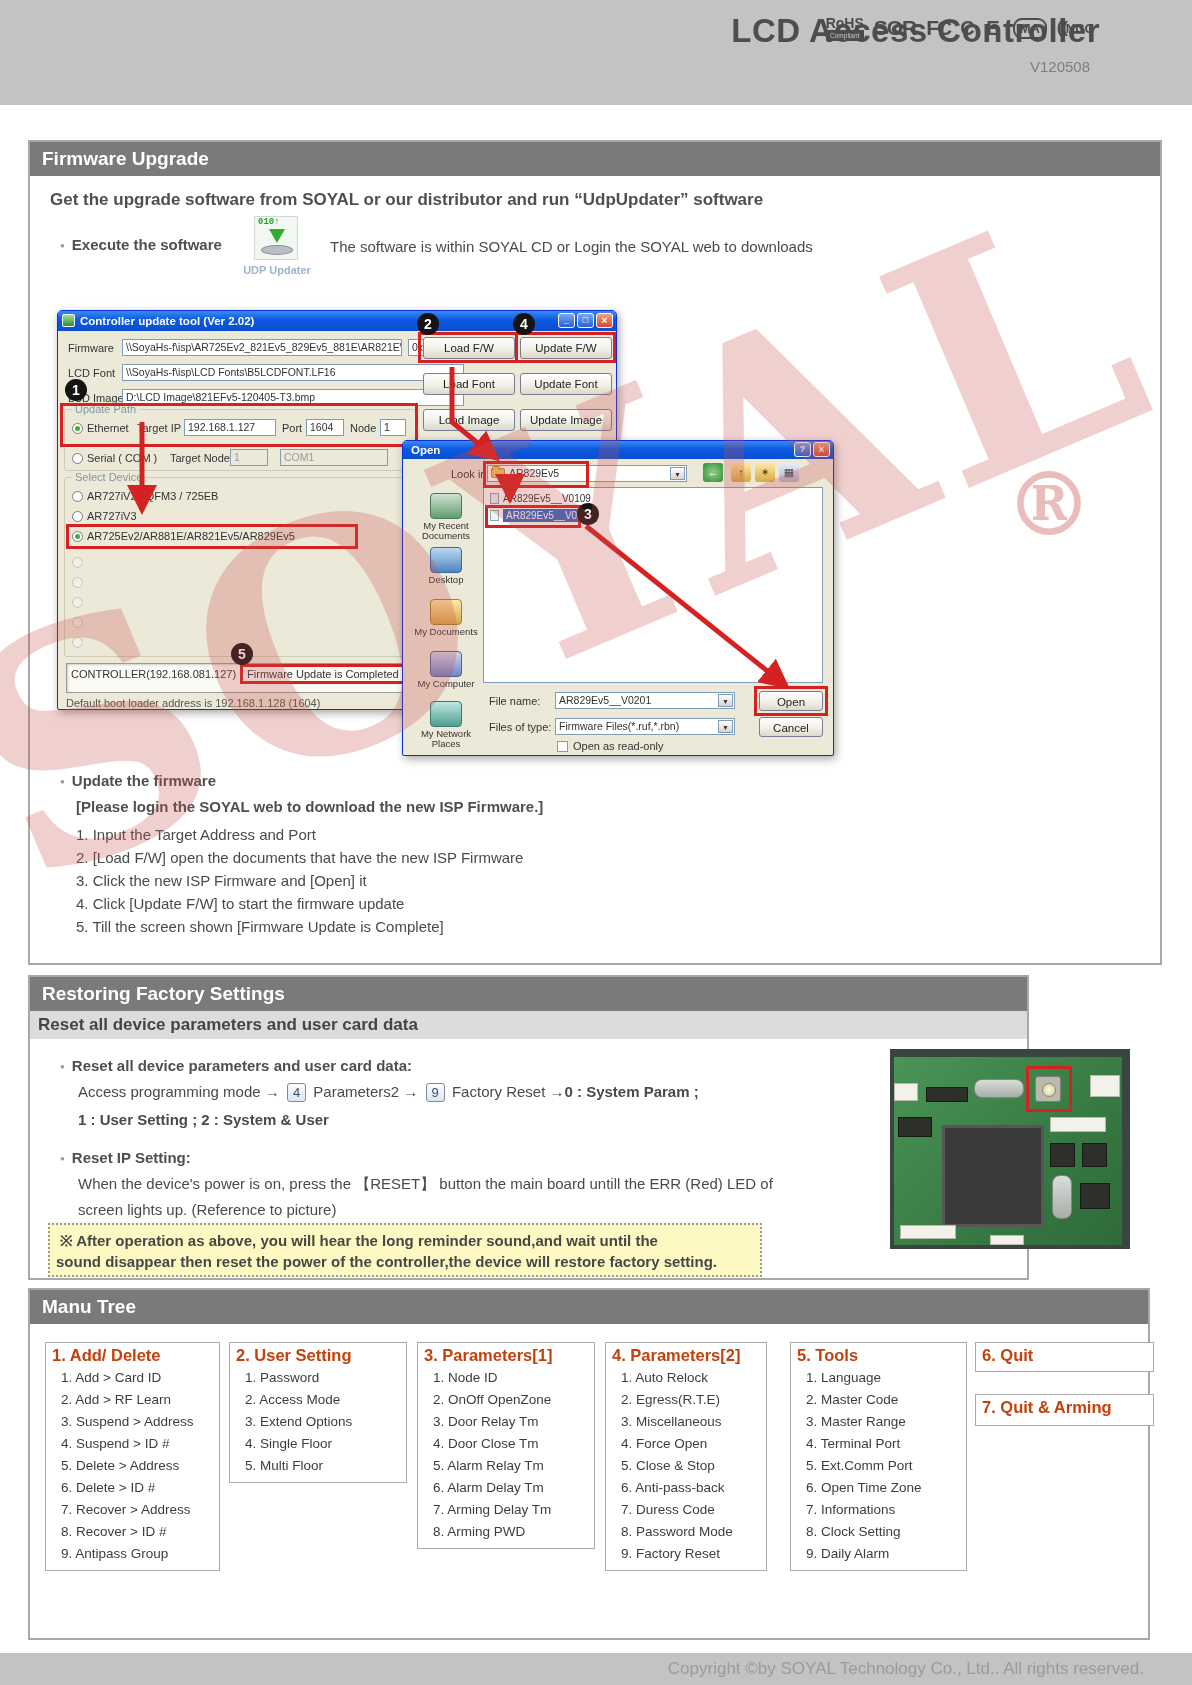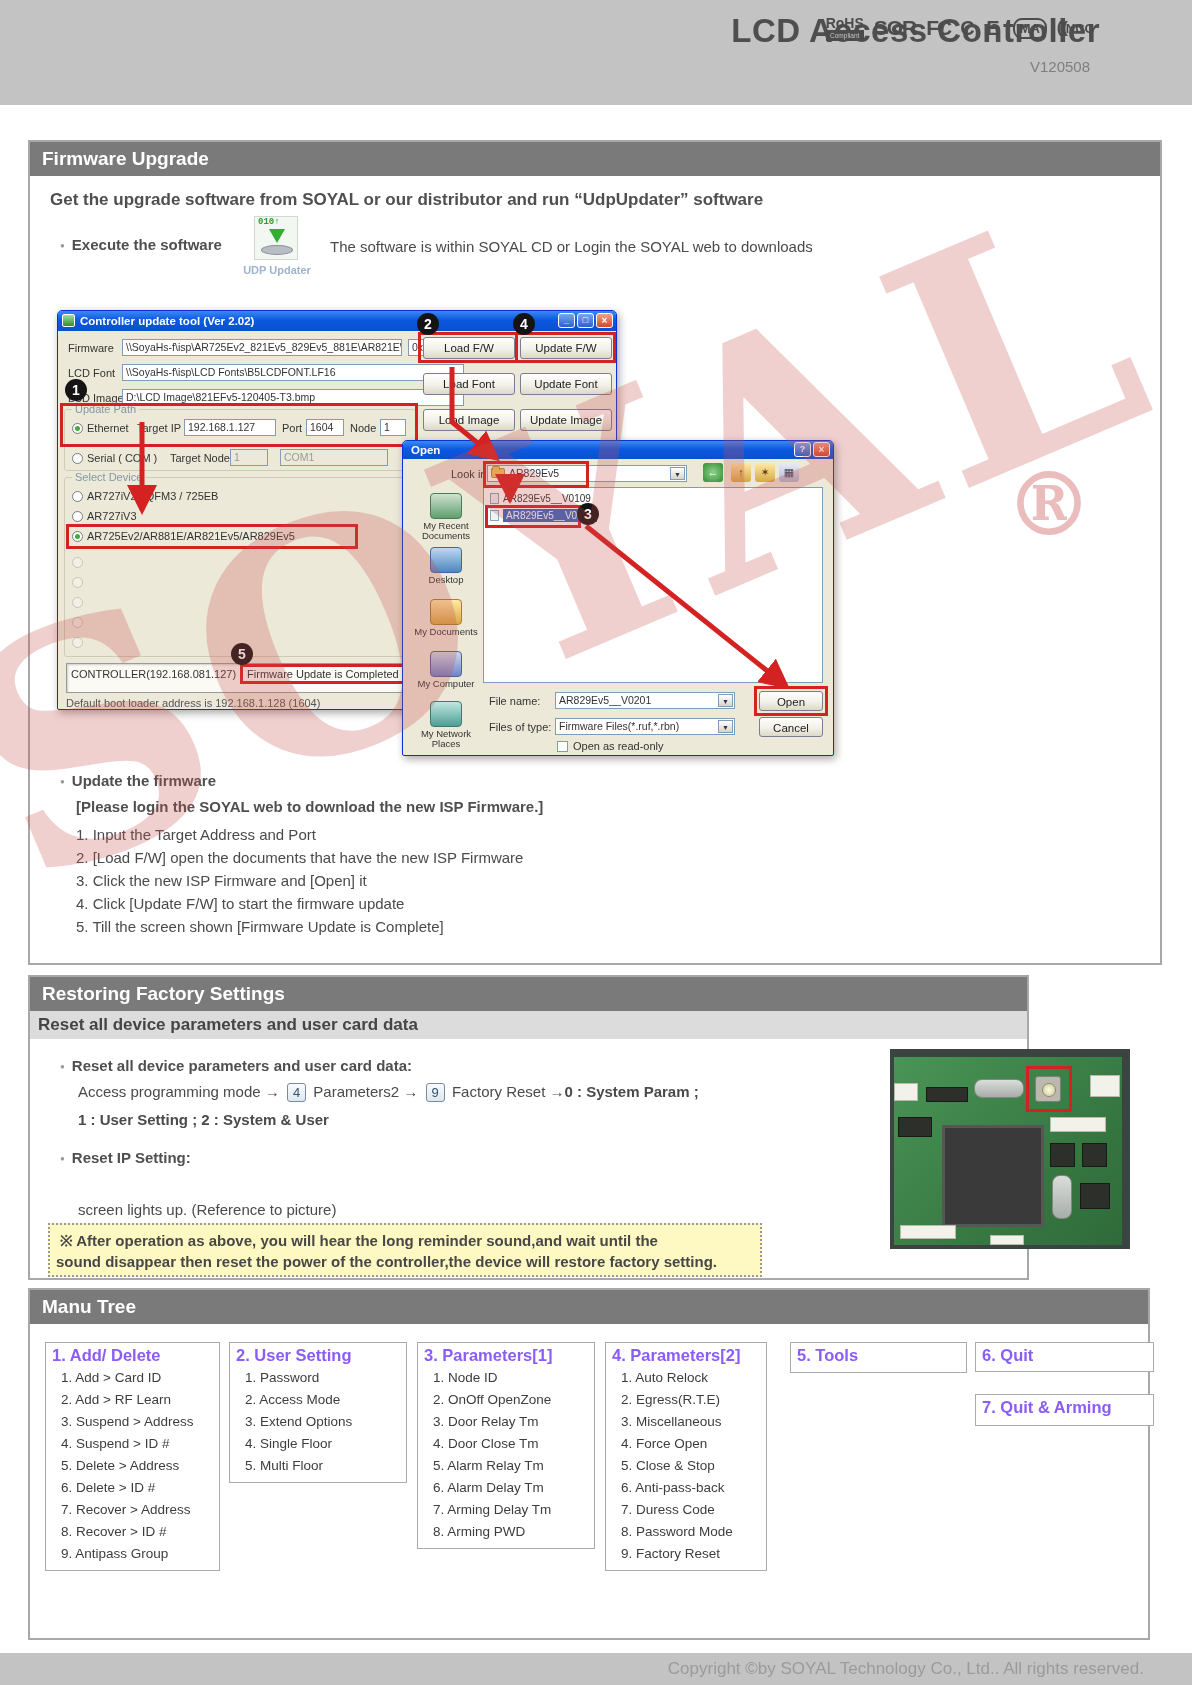"When the device's power is" div.body-line { html: none -> <div>When the device's power is on, press the 【RESET】 button the main board untill the ERR (Red) LED of</div> }
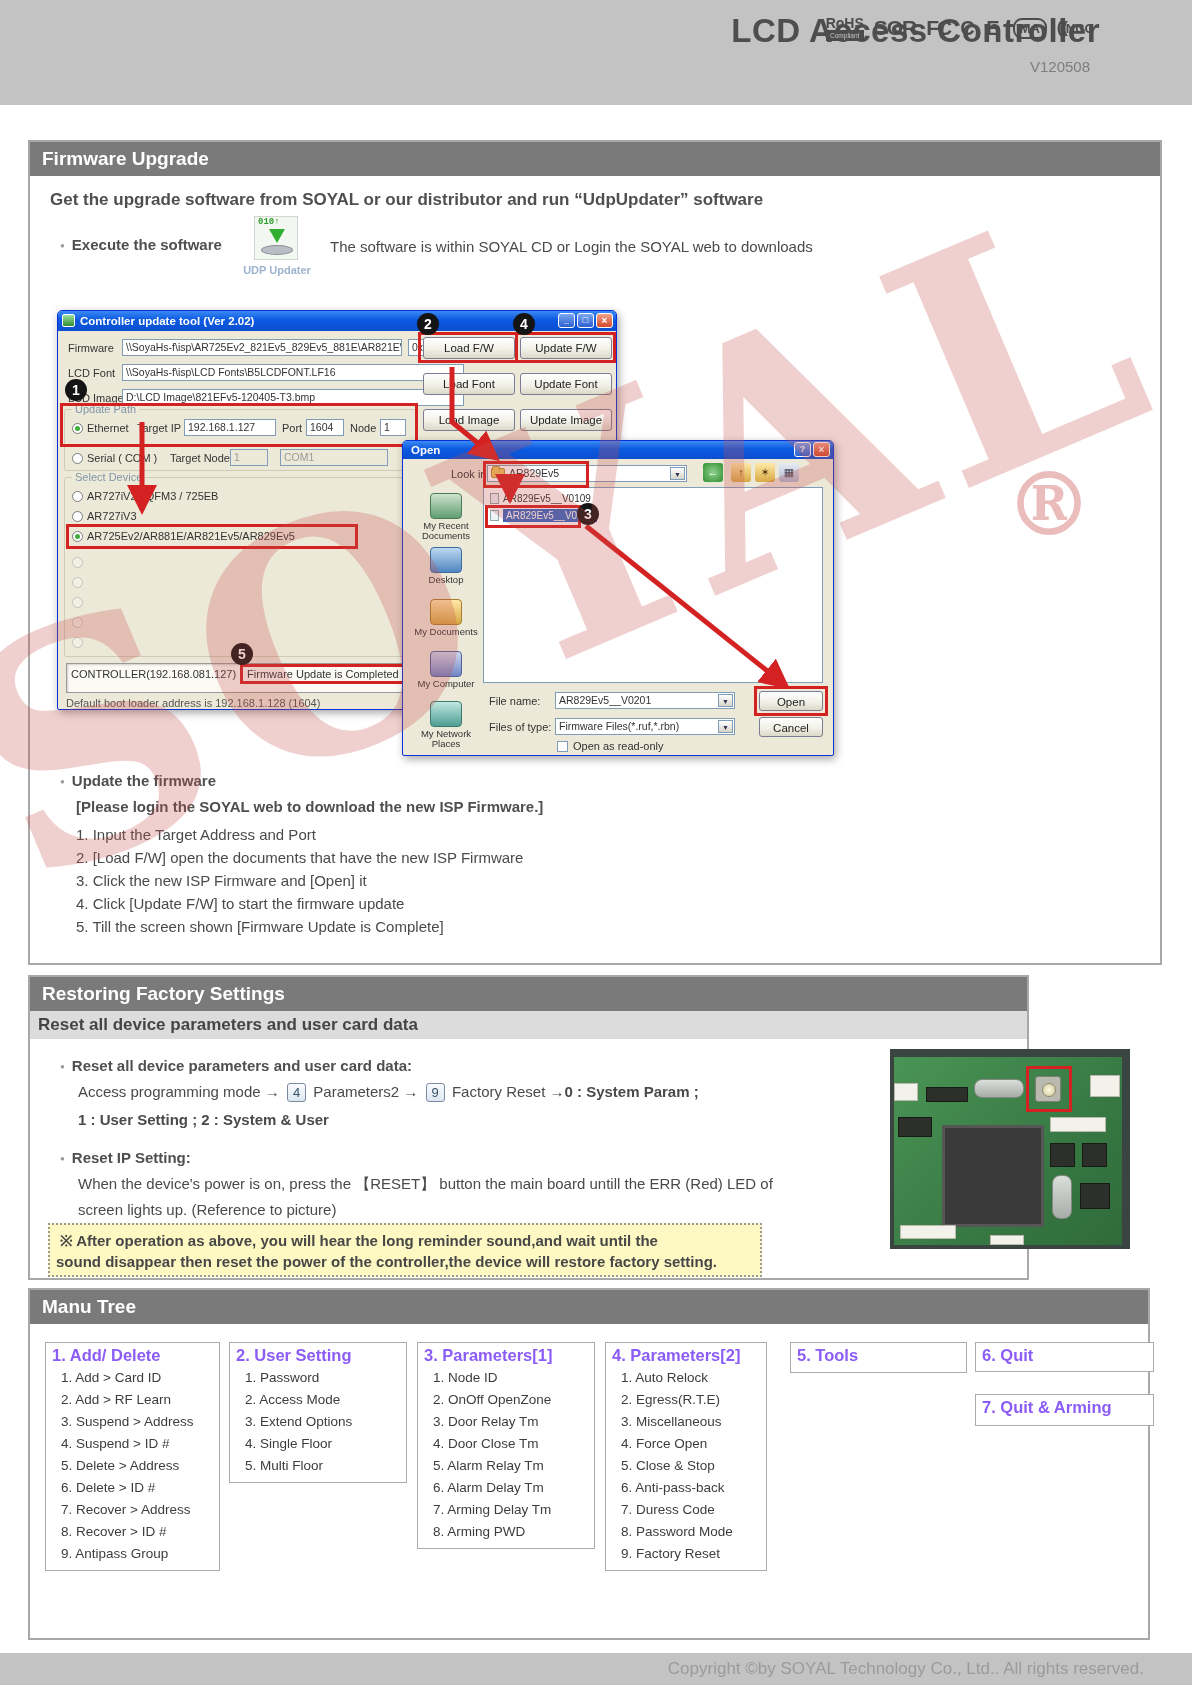"1. Add/ Delete" .menu-head { color: #8b5cf6 -> #c2410c }
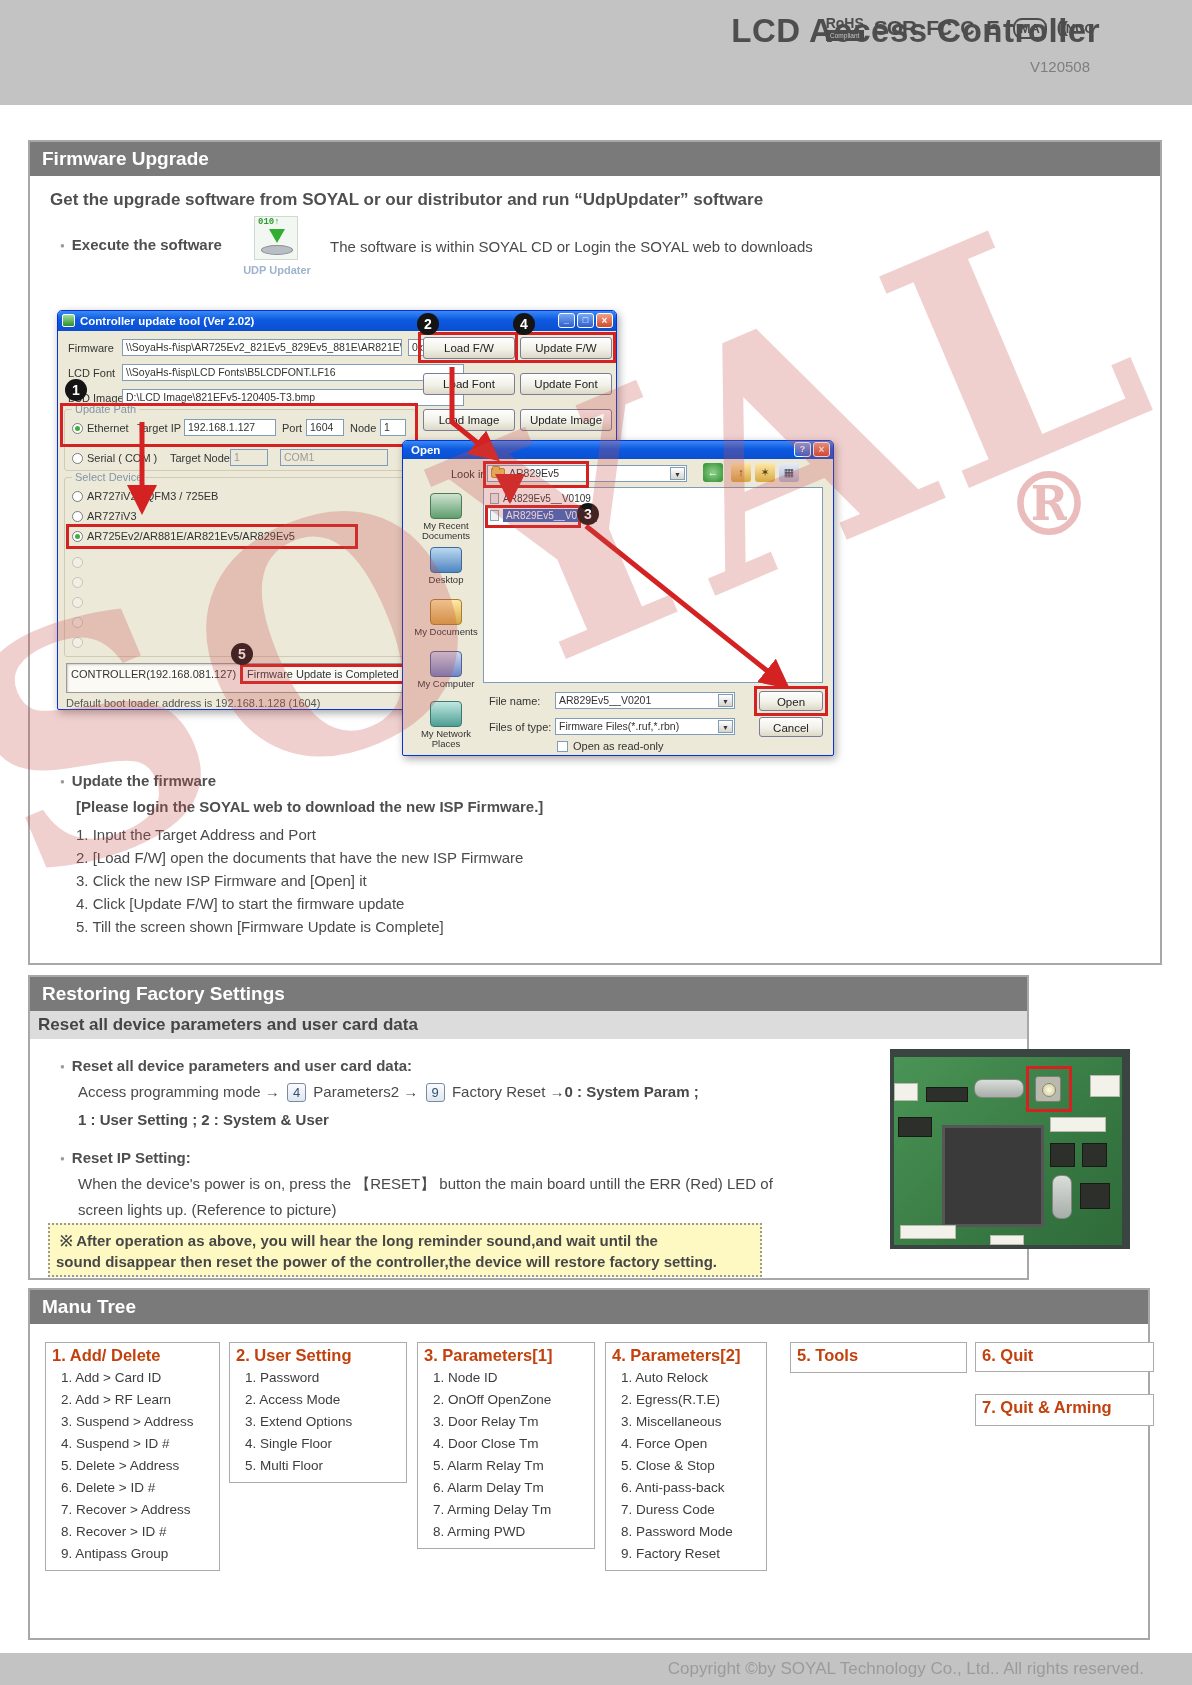"1. Language" div { html: none -> <div> <div>1. Language</div> <div>2. Master Code</div> <div>3. Master Range</div> <div>4. Terminal Port</div> <div>5. Ext.Comm Port</div> <div>6. Open Time Zone</div> <div>7. Informations</div> <div>8. Clock Setting</div> <div>9. Daily Alarm</div> </div> }
